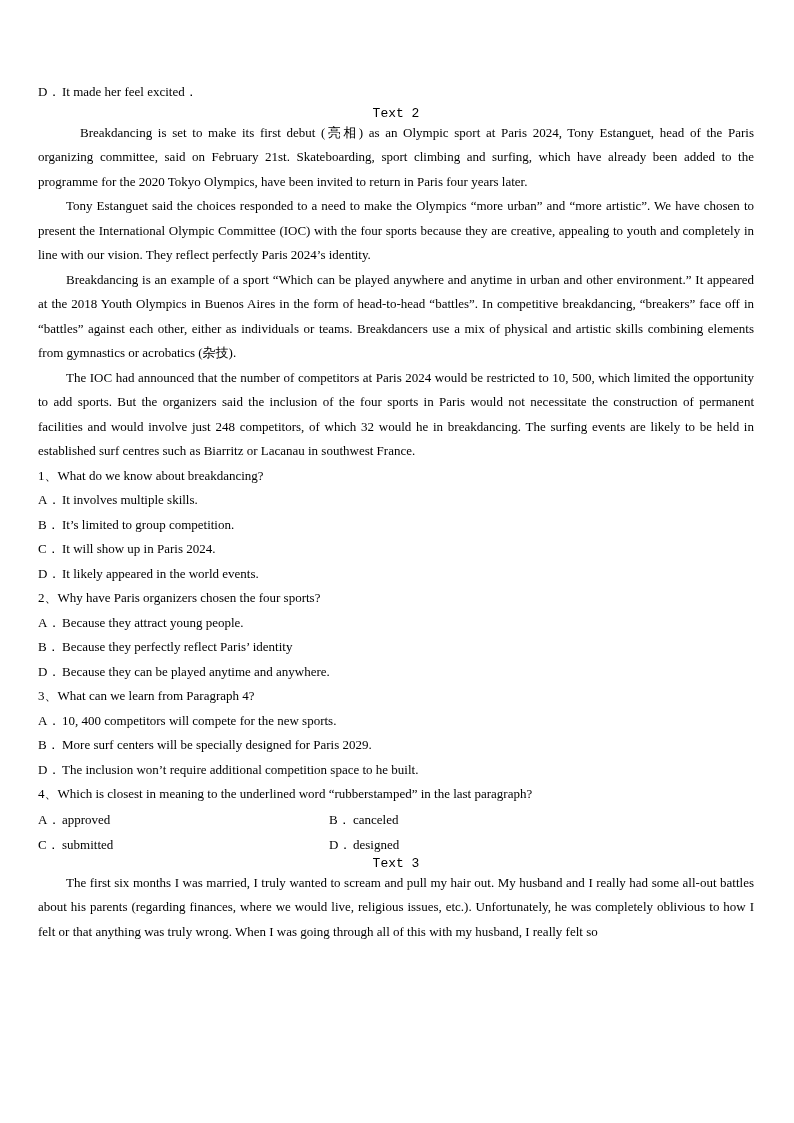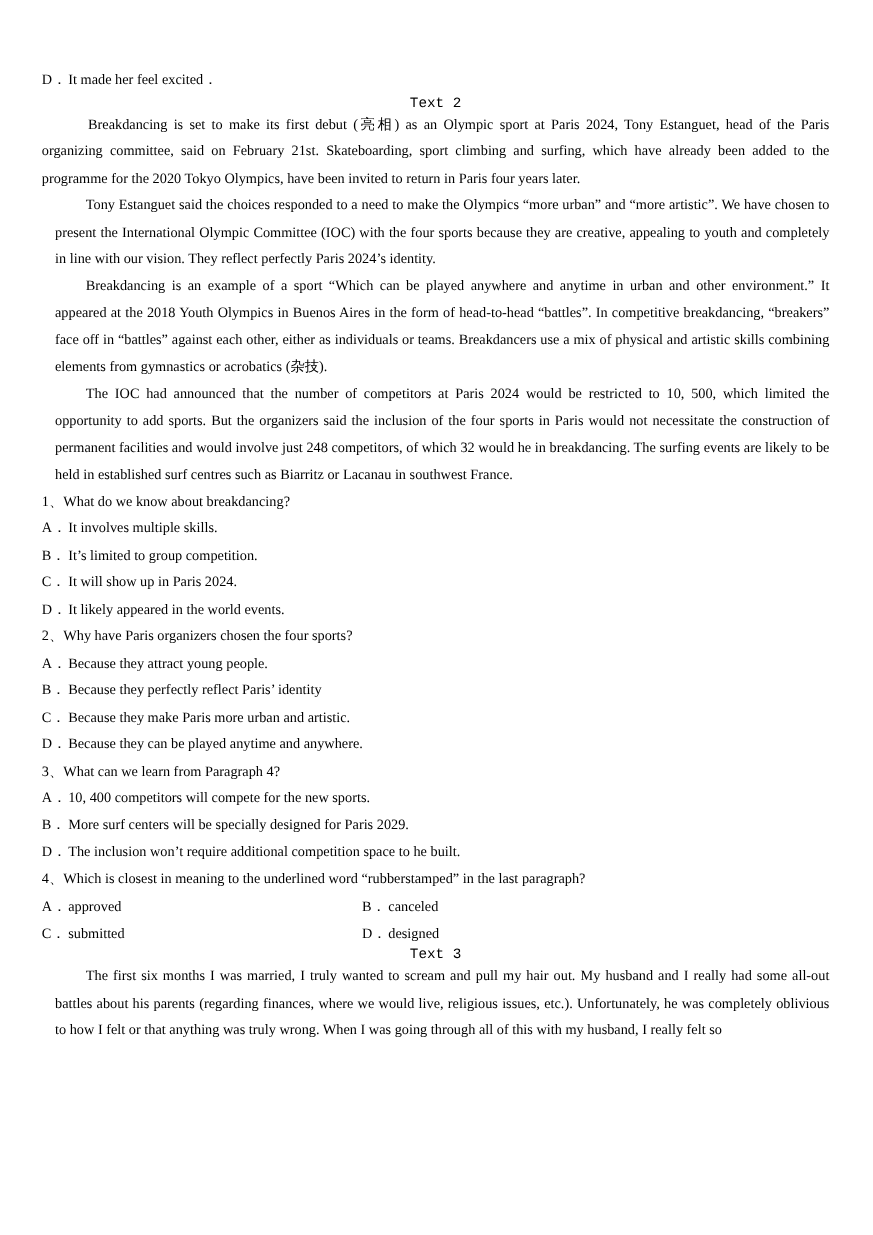"D．It made her feel excited．" .page { top: 60px -> 80px }
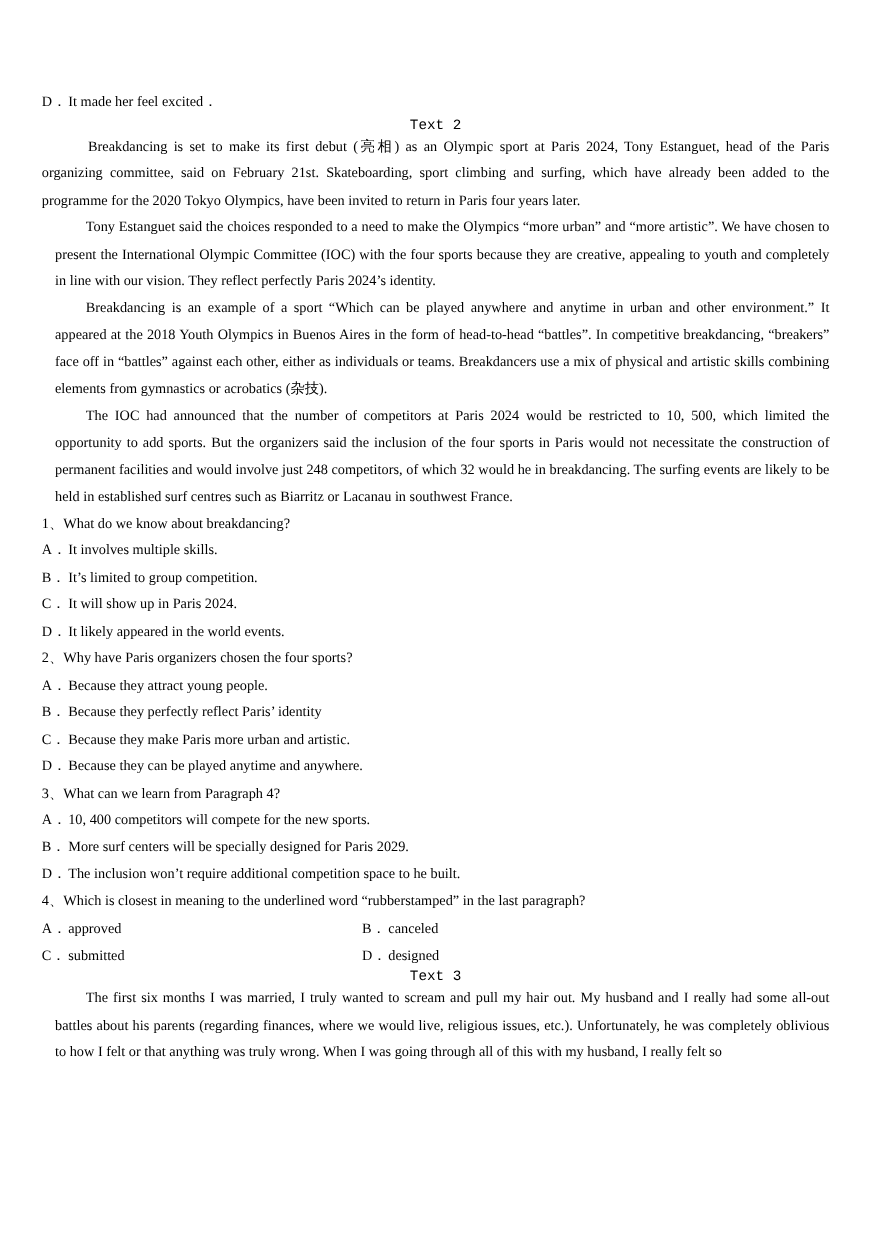"Tony Estanguet said the choices" .indent { margin-left: 12px -> none }
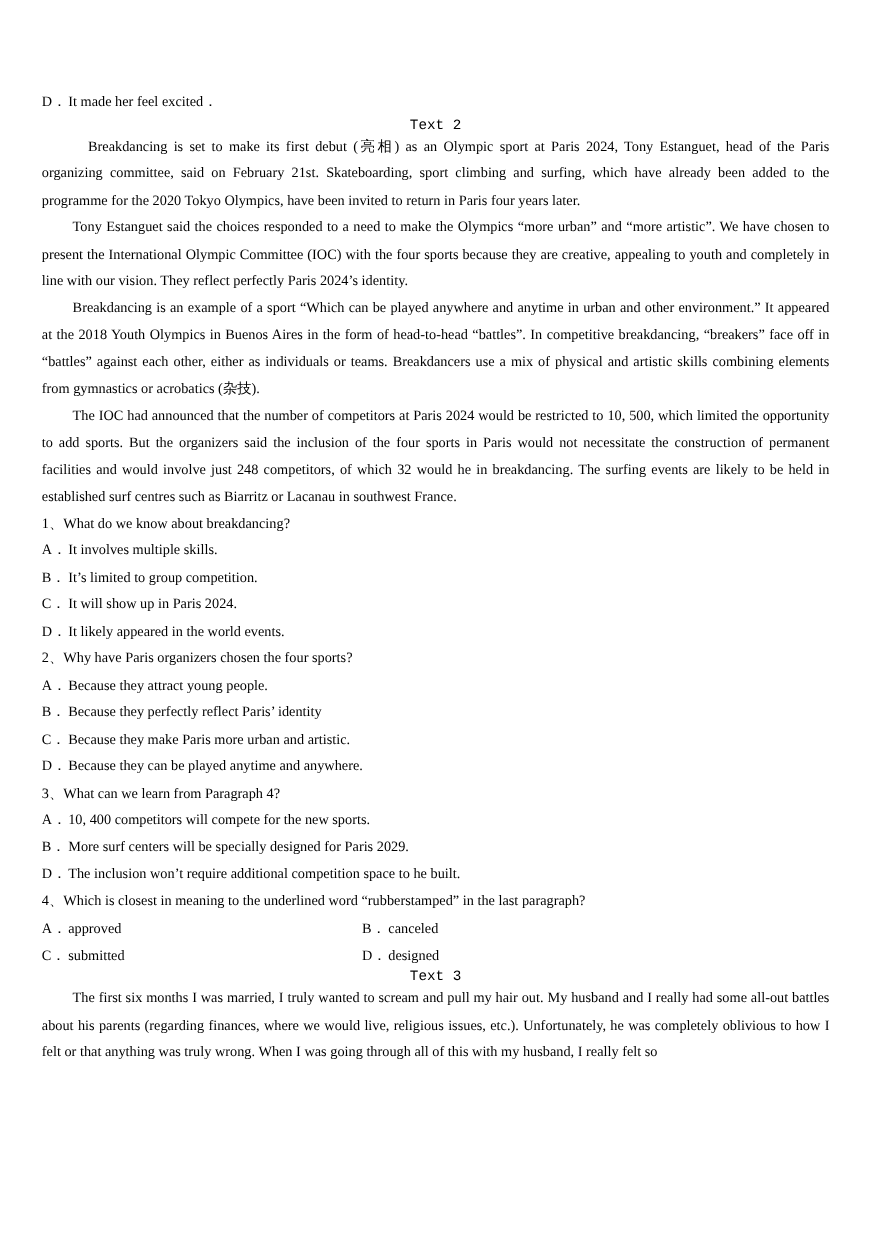"C． Because they make Paris" p.line { html: <p><span>C．</span><span>Because they make Paris more urban and artistic.</span></p> -> none }
